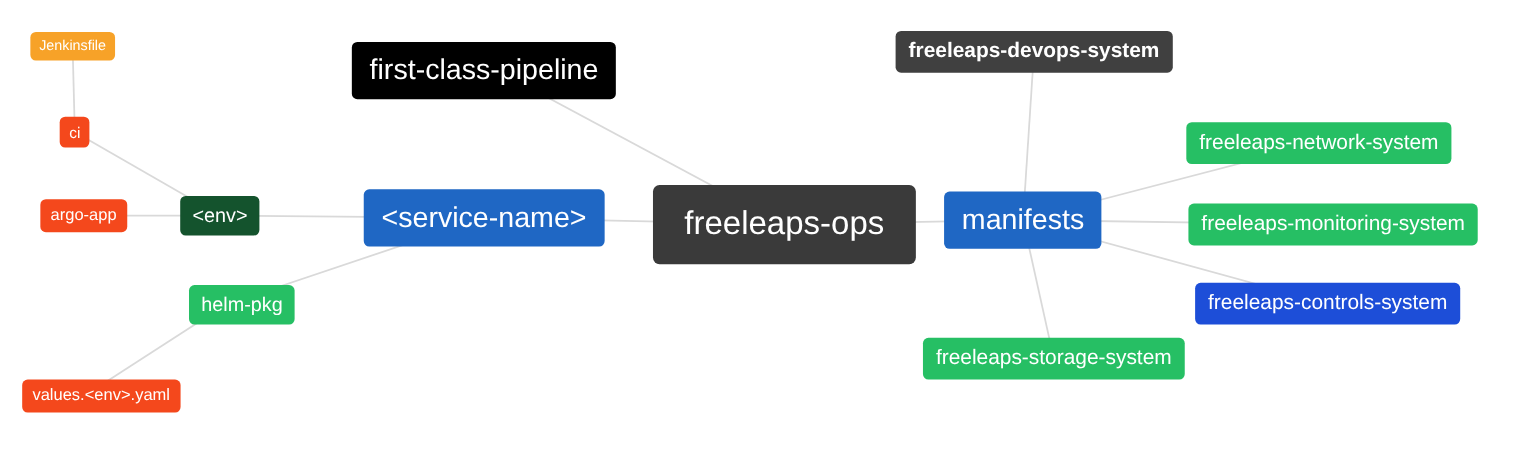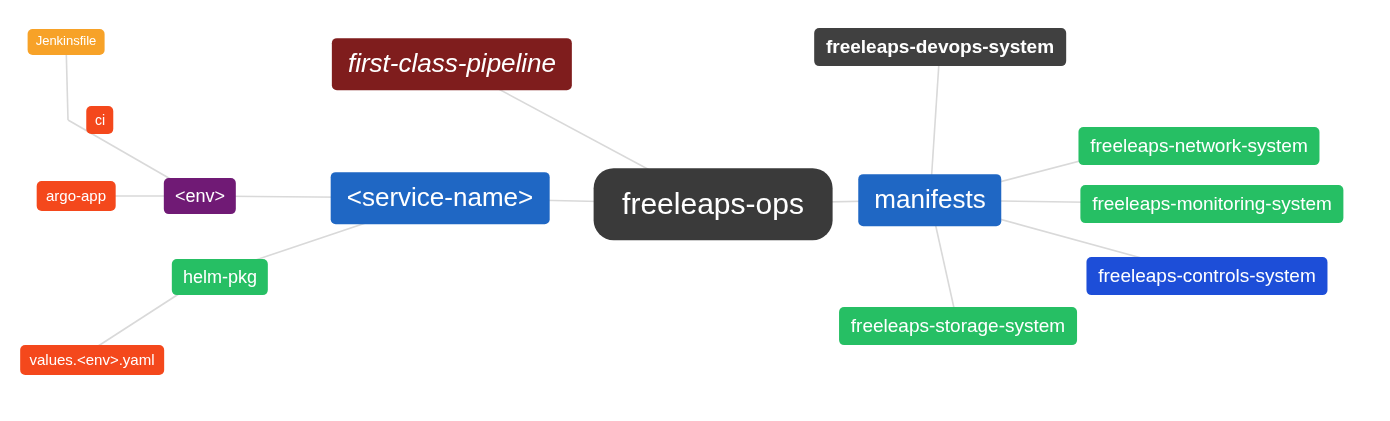"first-class-pipeline" div.node { background: #7f1d1d -> #000000; font-style: italic -> none; left: 452px -> 440px }
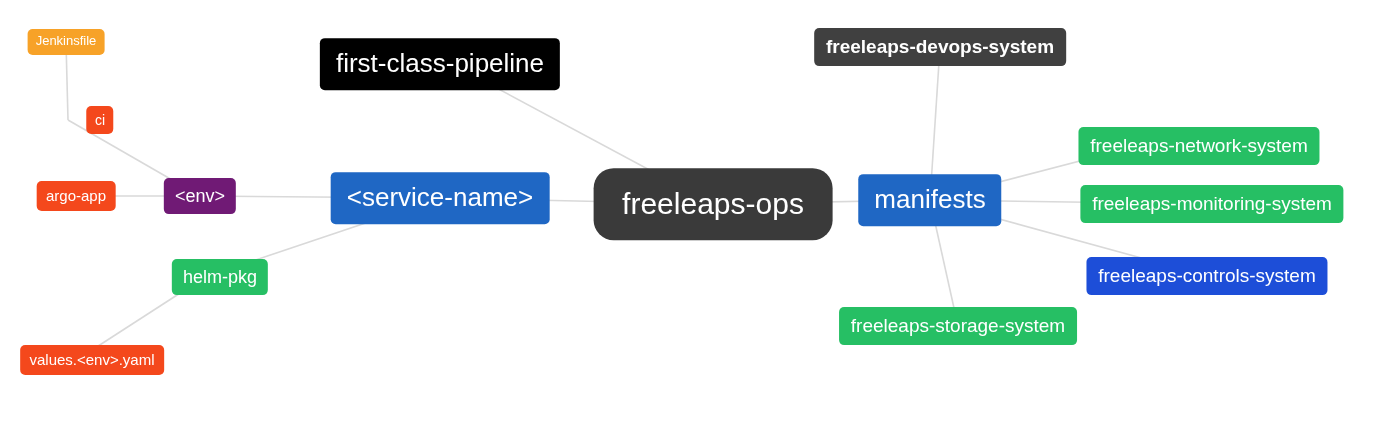"ci" div.node { margin-left: 32px -> none }
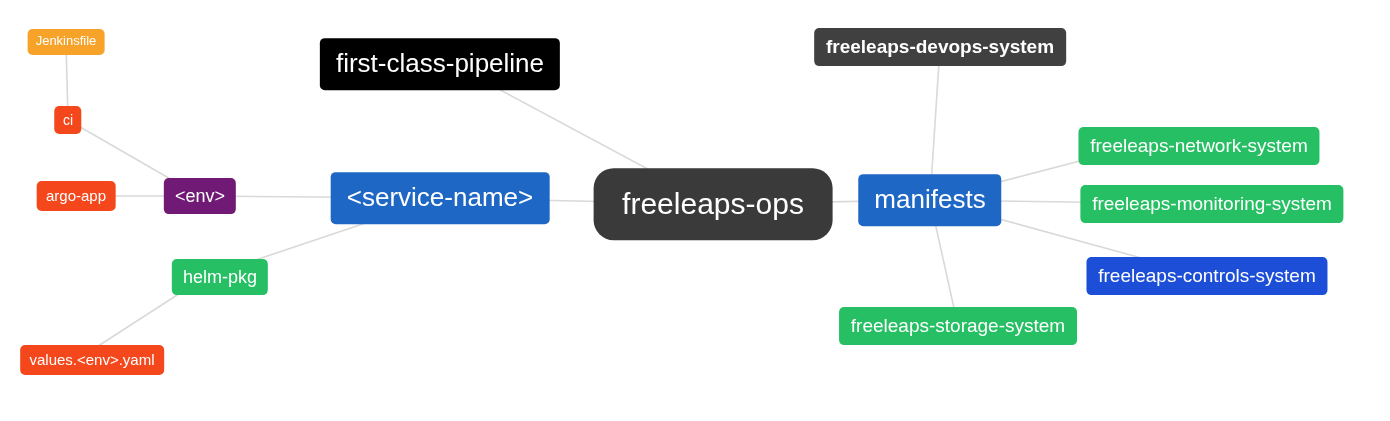"freeleaps-network-system" div.node { margin-top: 16px -> none }
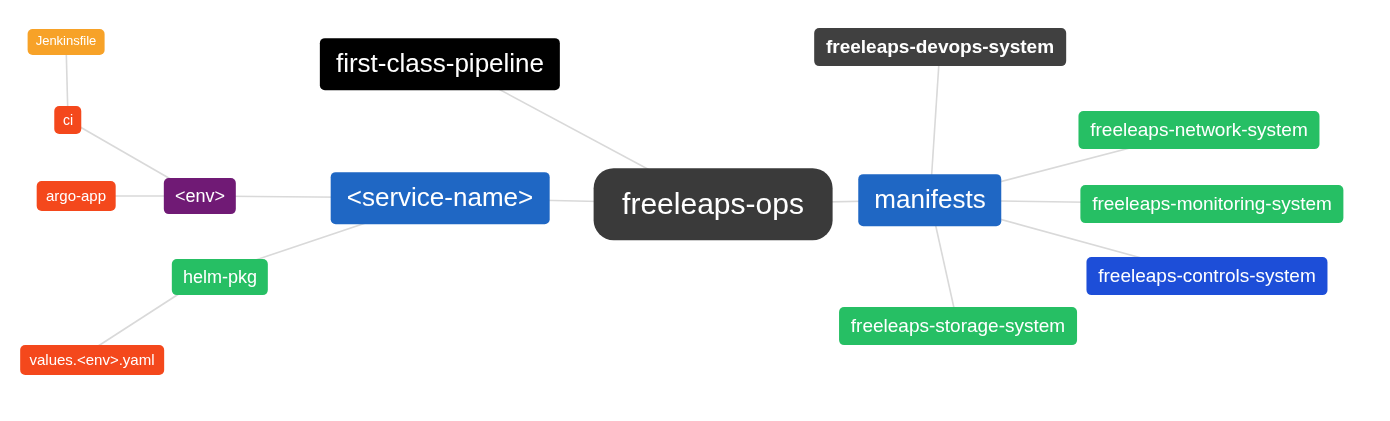"<env>" div.node { background: #701a75 -> #14532d }
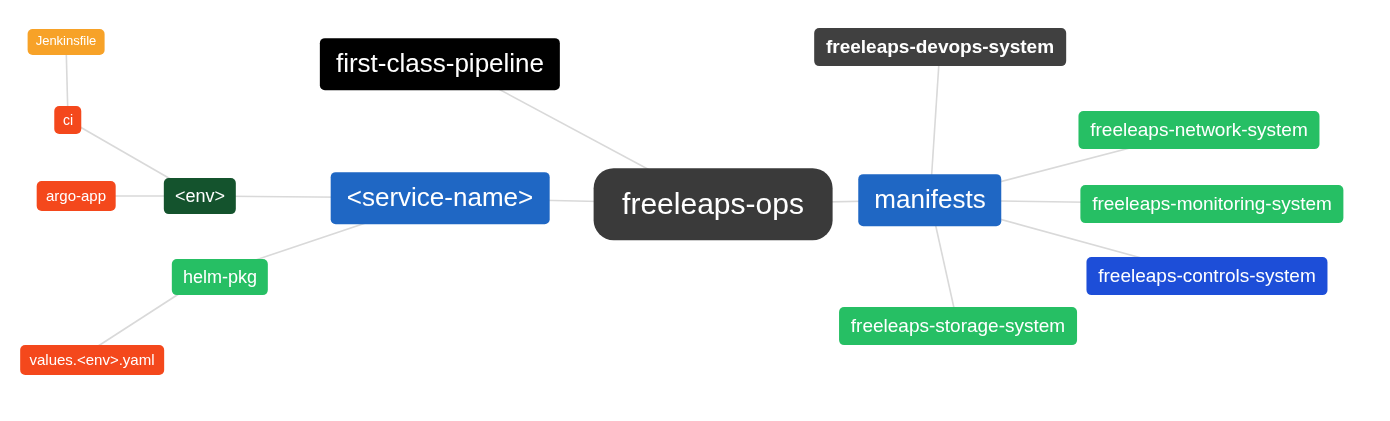"freeleaps-ops" div.node { border-radius: 20px -> none }
